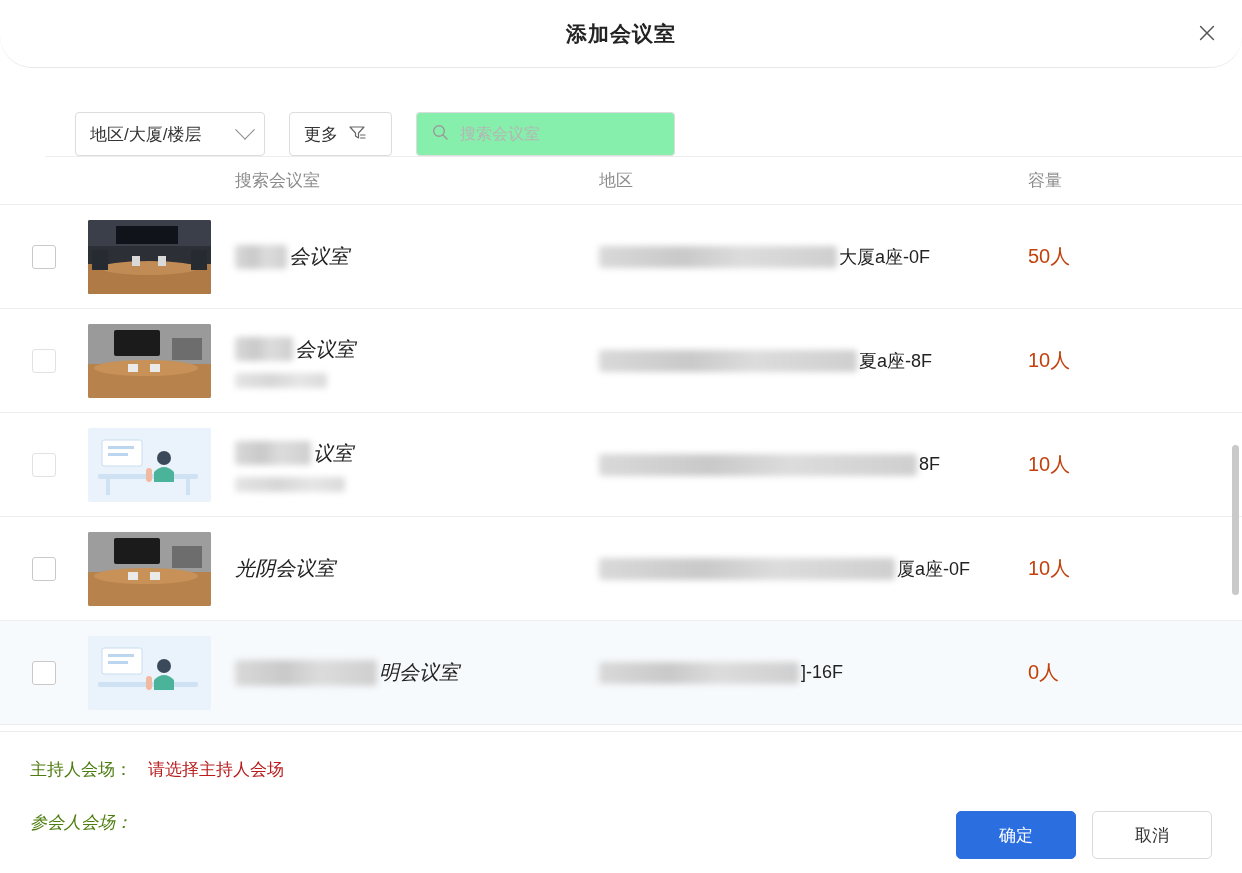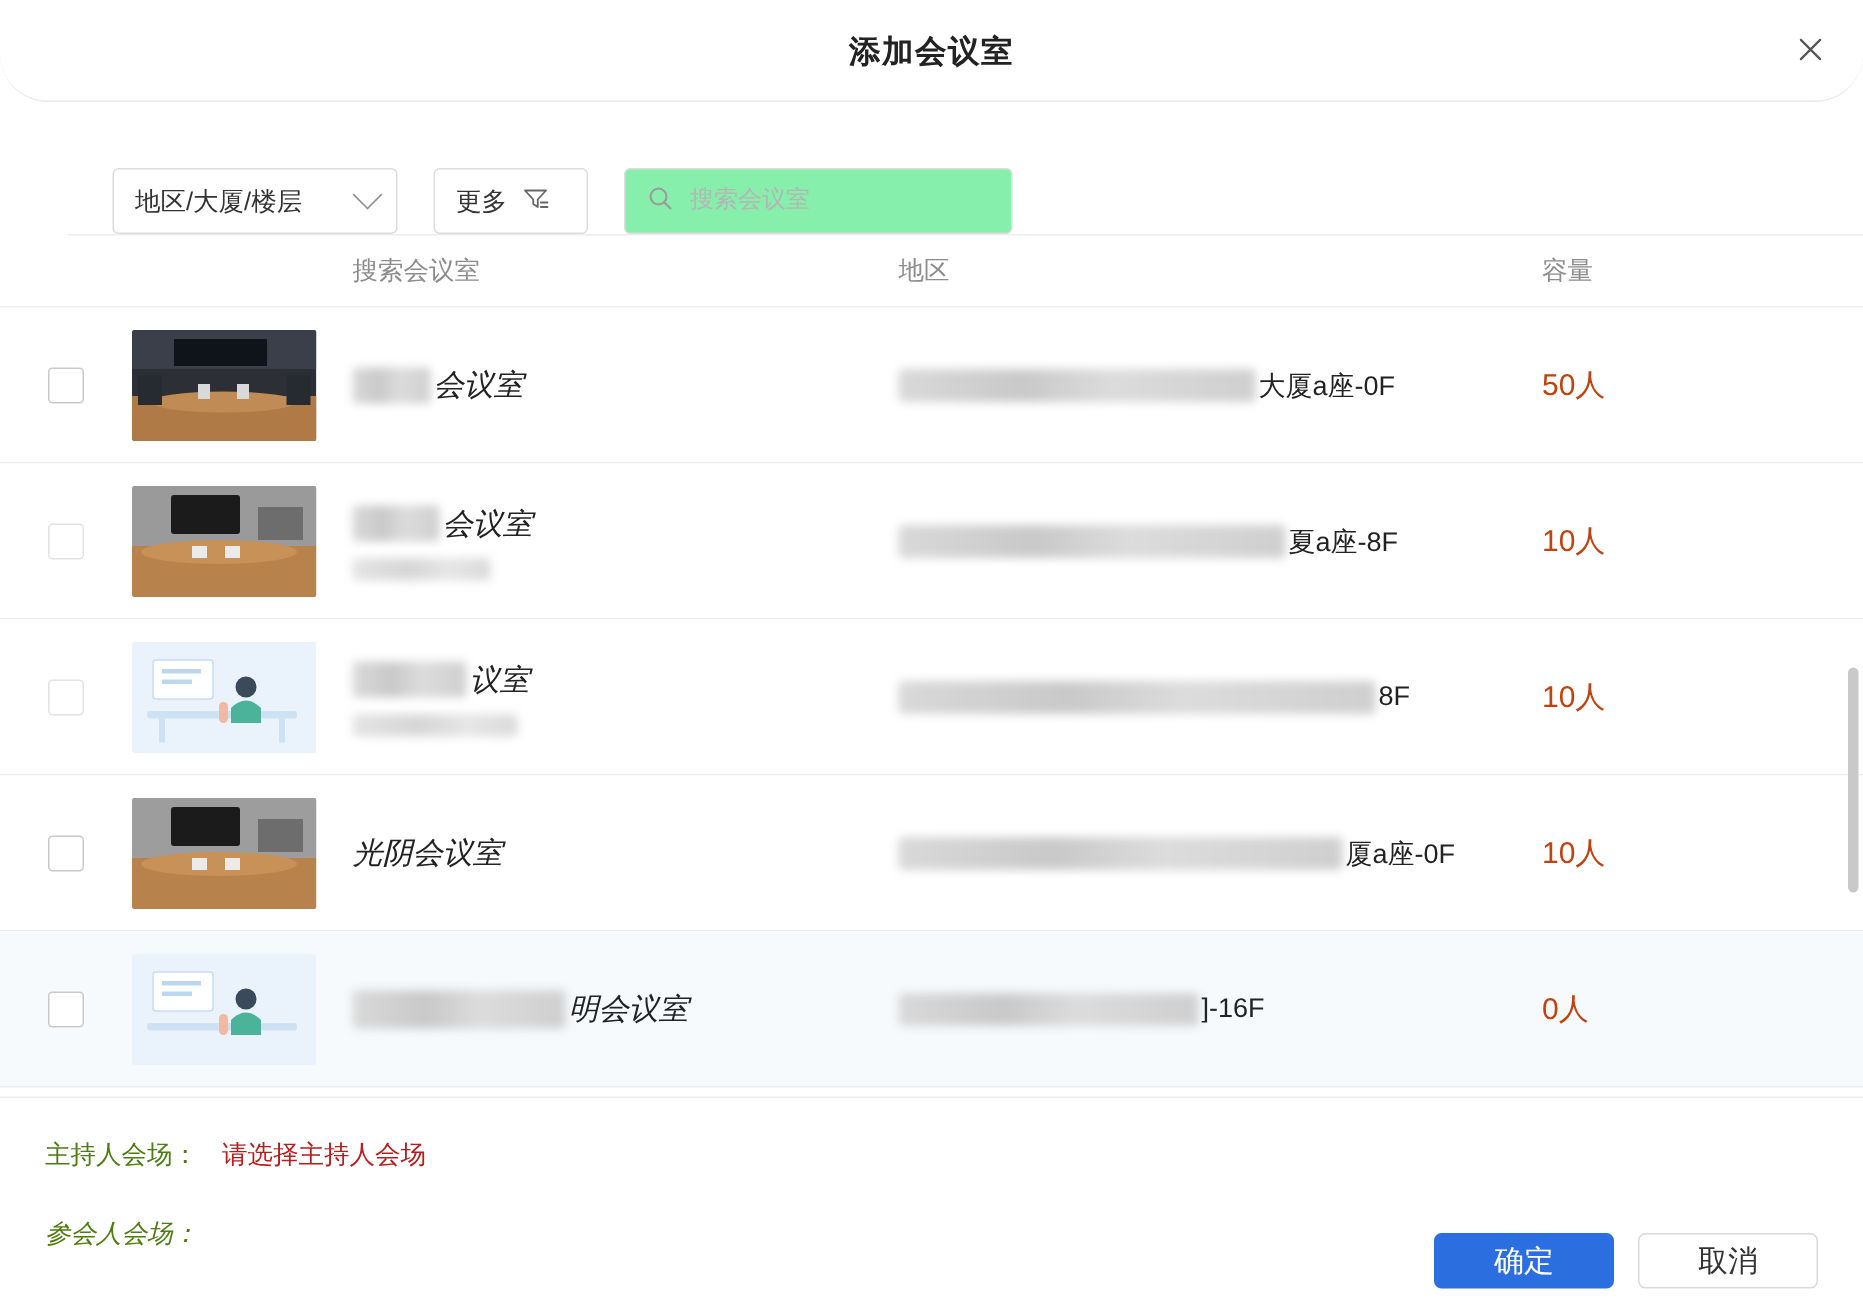"确定" .btn { font-size: 20px -> 17px; height: 37px -> 48px }
